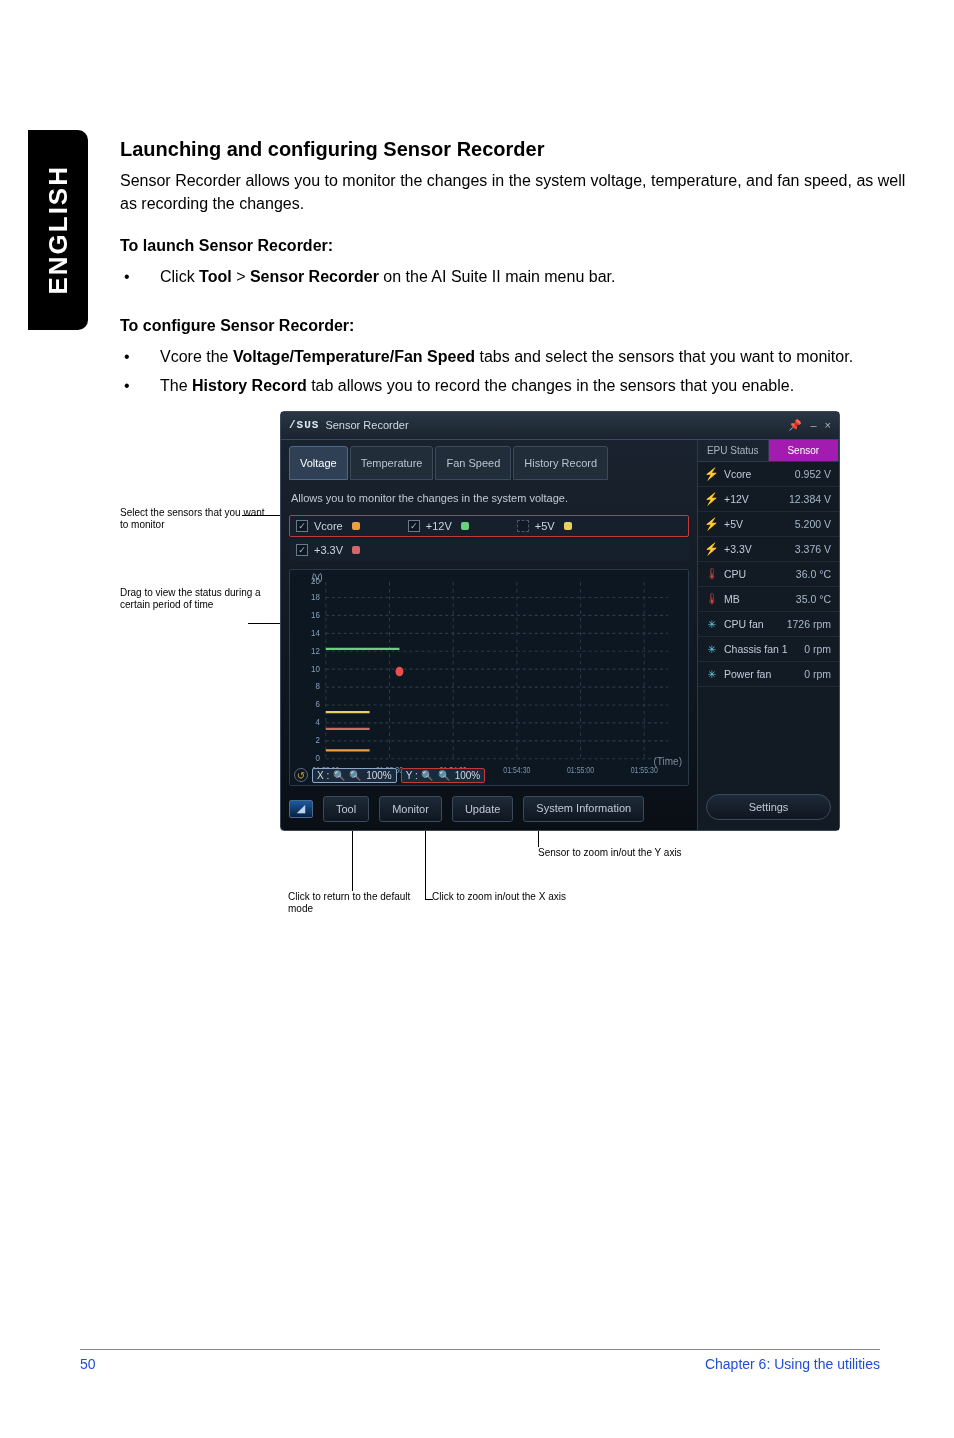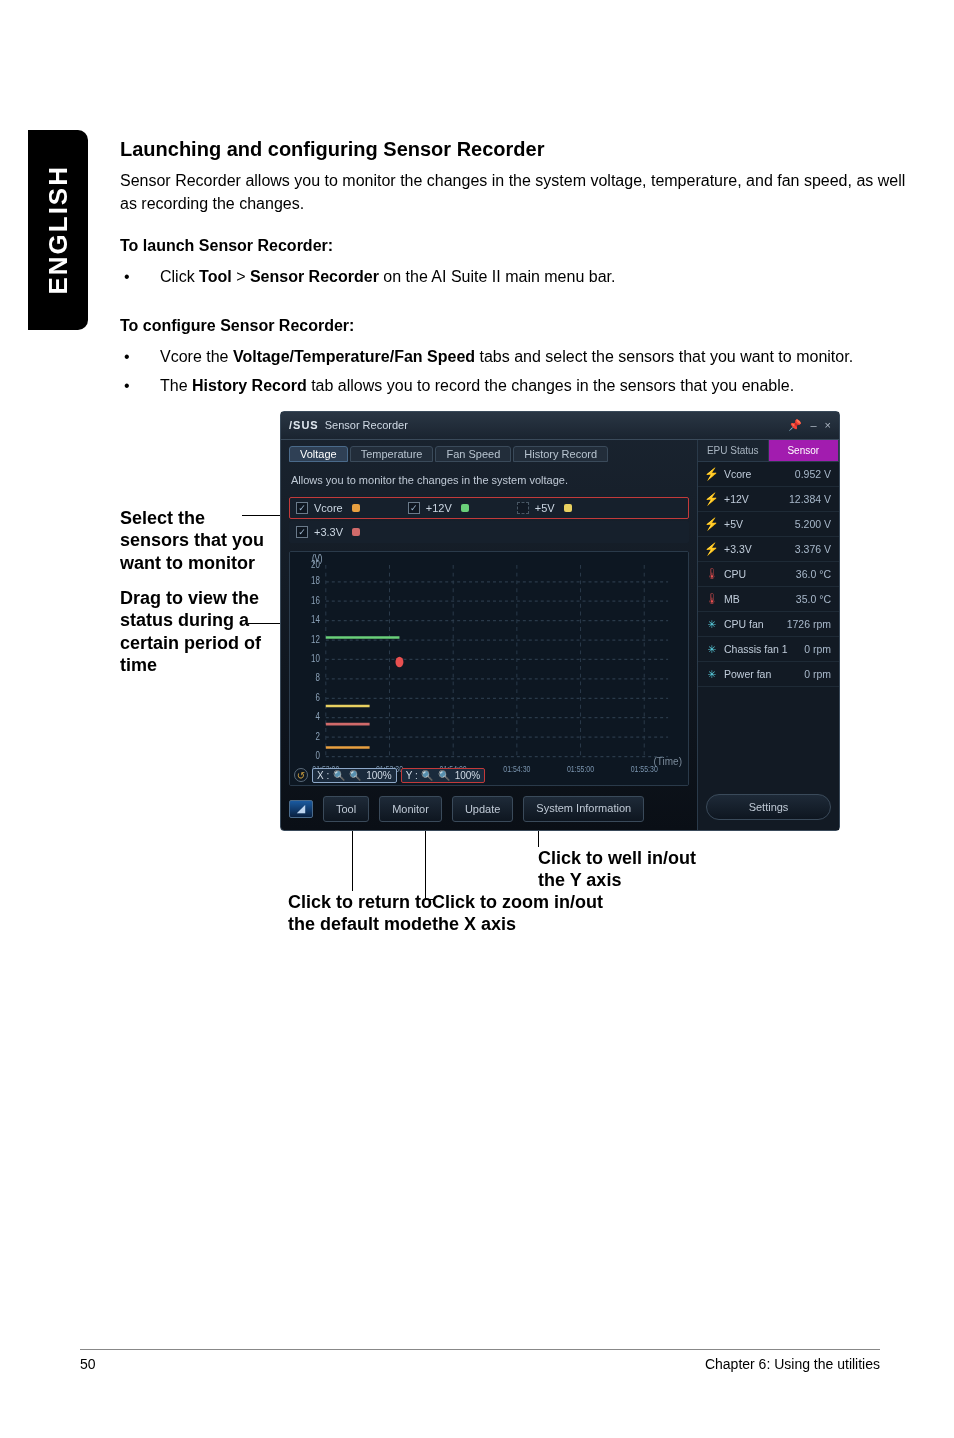"/SUS" .app-titlebar .logo { font-family: Liberation Sans, sans-serif -> Liberation Mono, monospace }
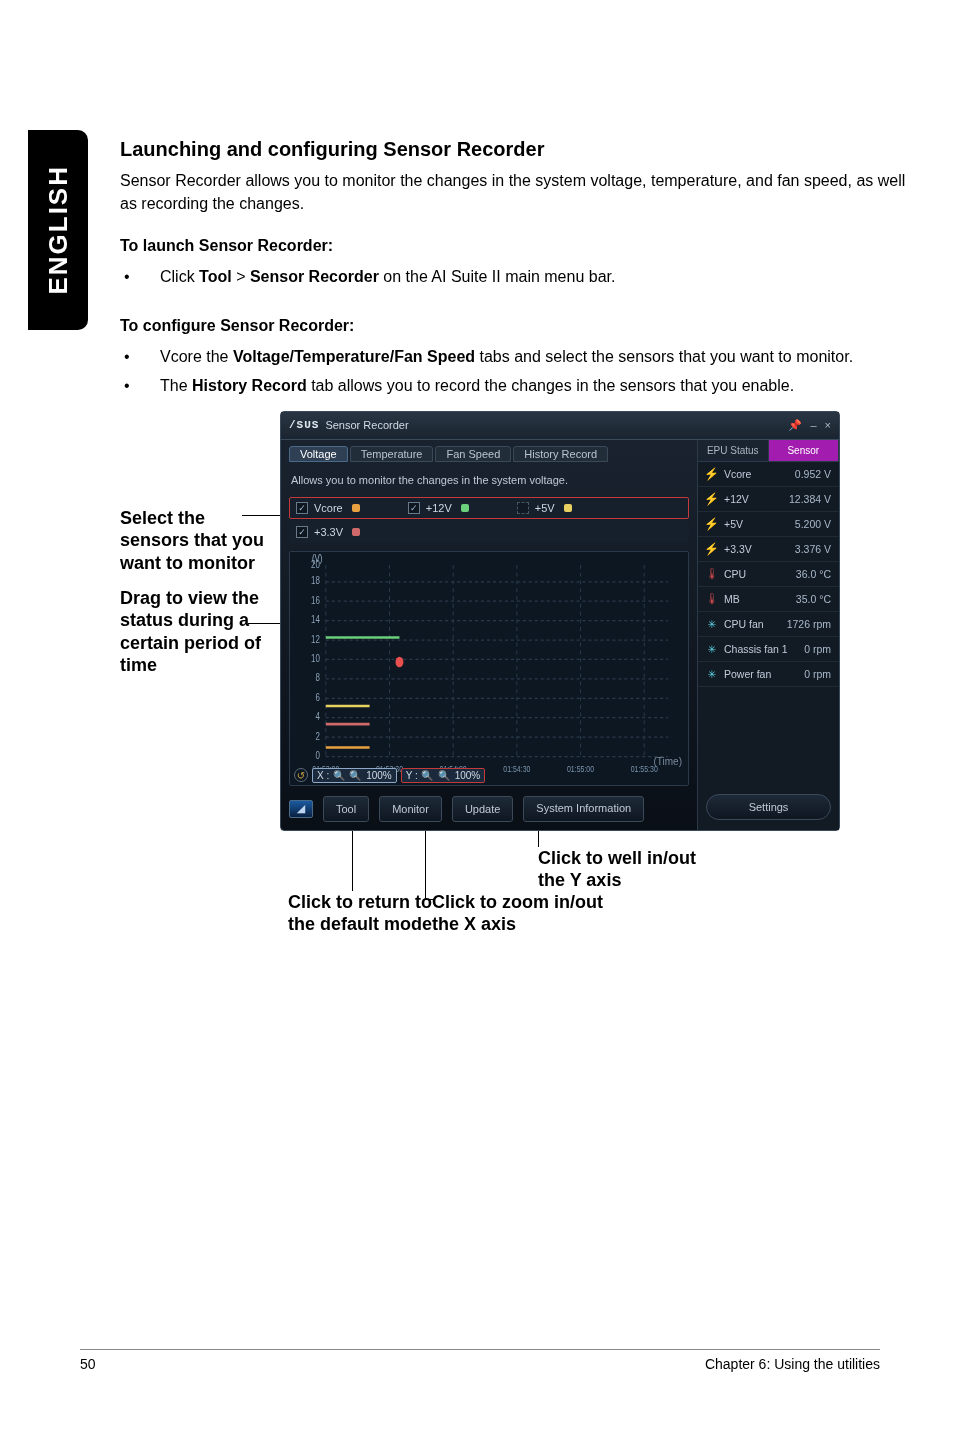"Voltage" .tab { padding: 1px 10px -> 10px 10px }
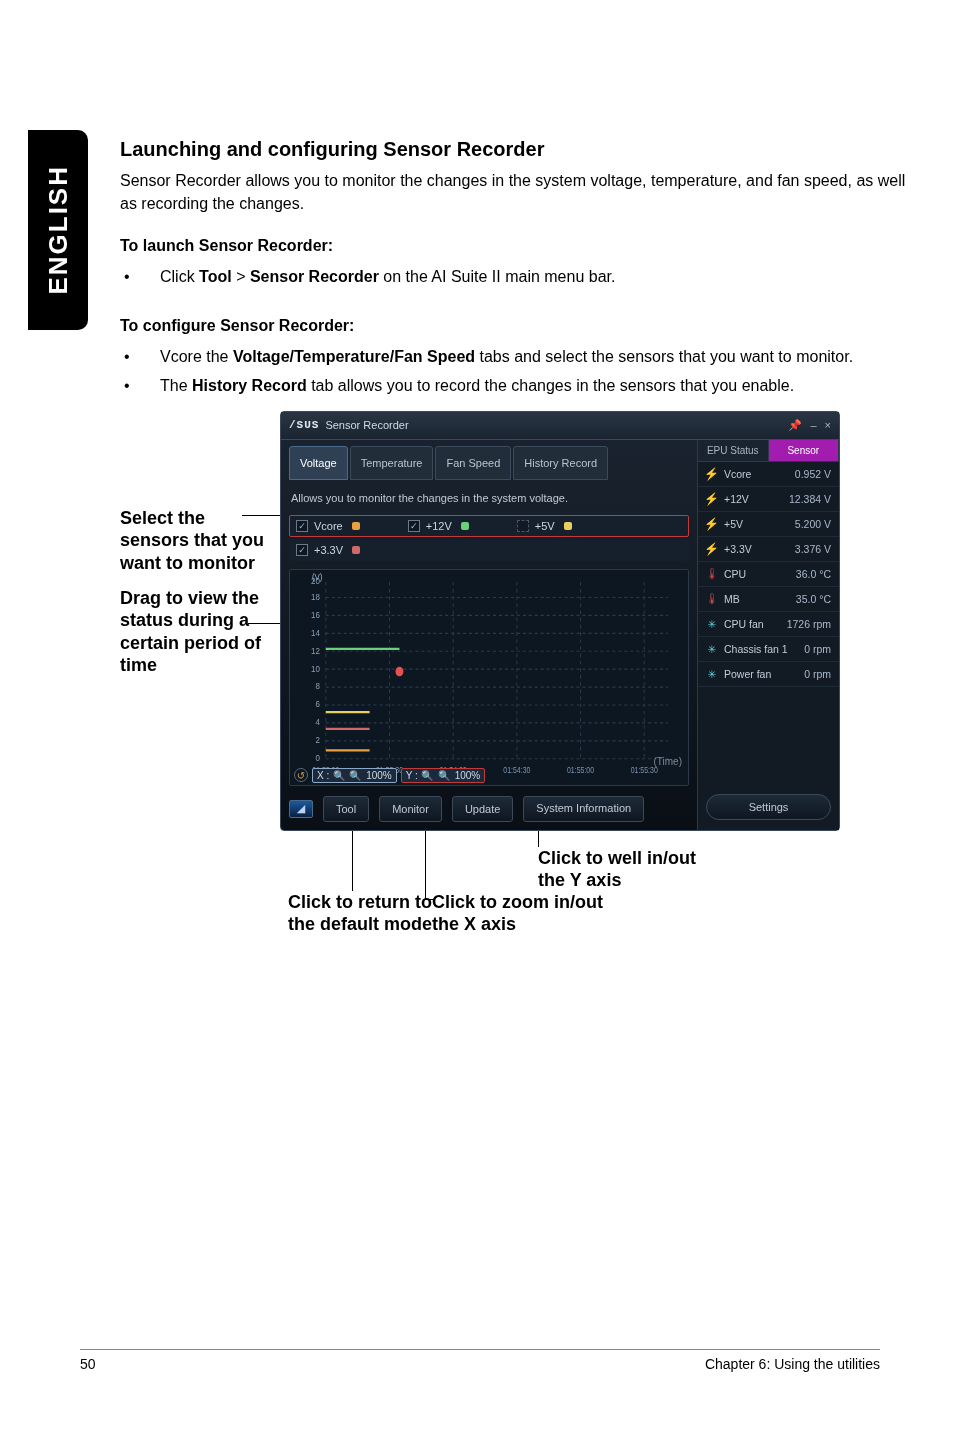"Select the sensors that you" .annot { font-size: 18px -> 10px; font-weight: bold -> normal }
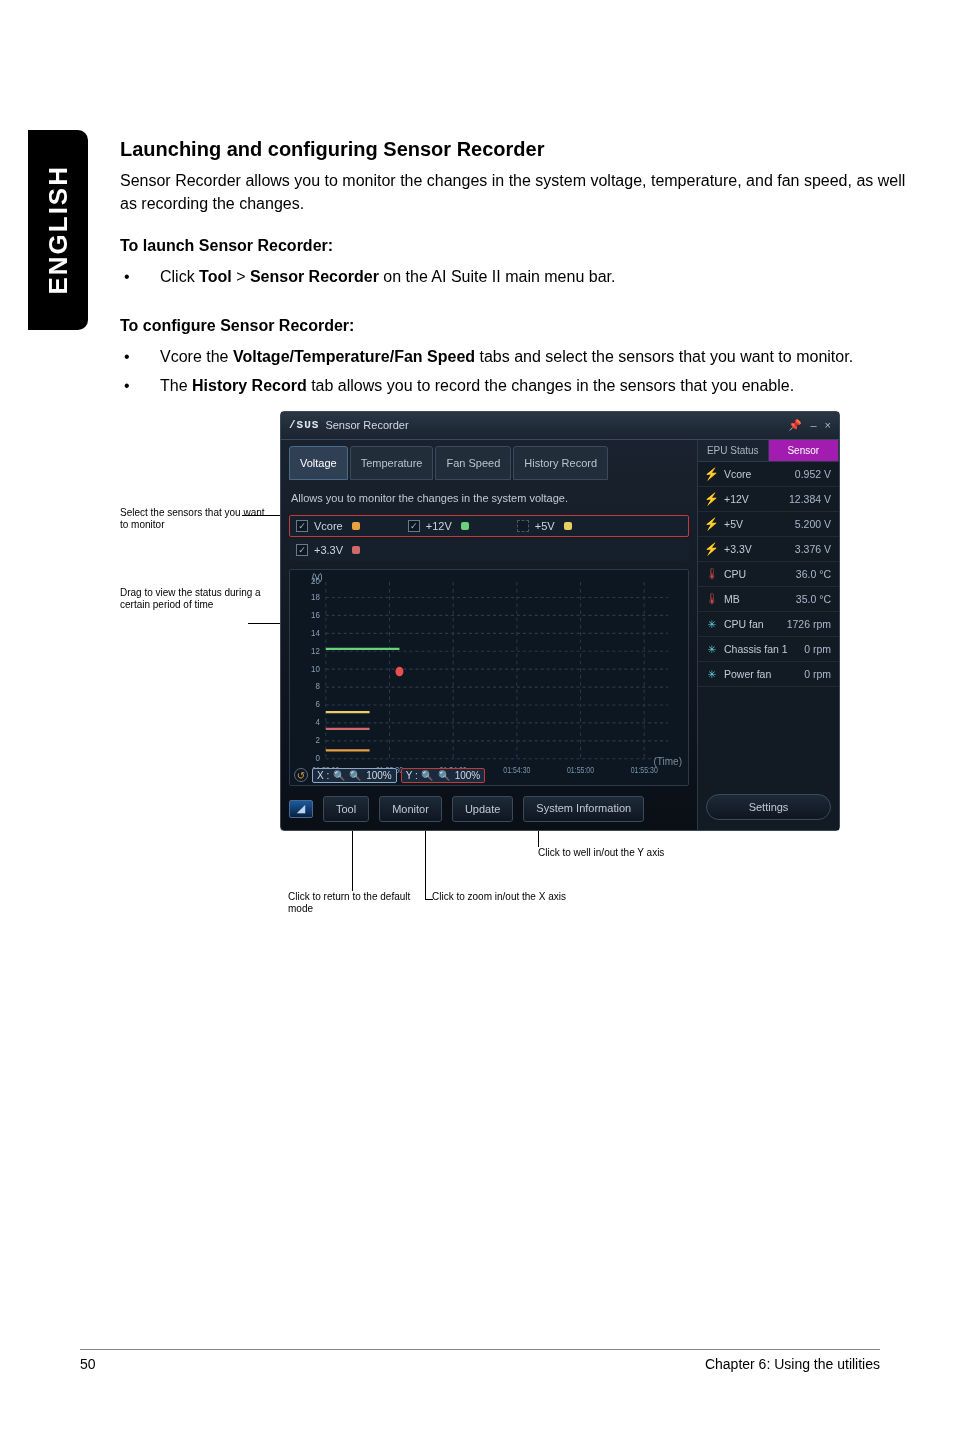"Click to well in/out the" div.annot { text: Click to well -> Sensor to zoom }
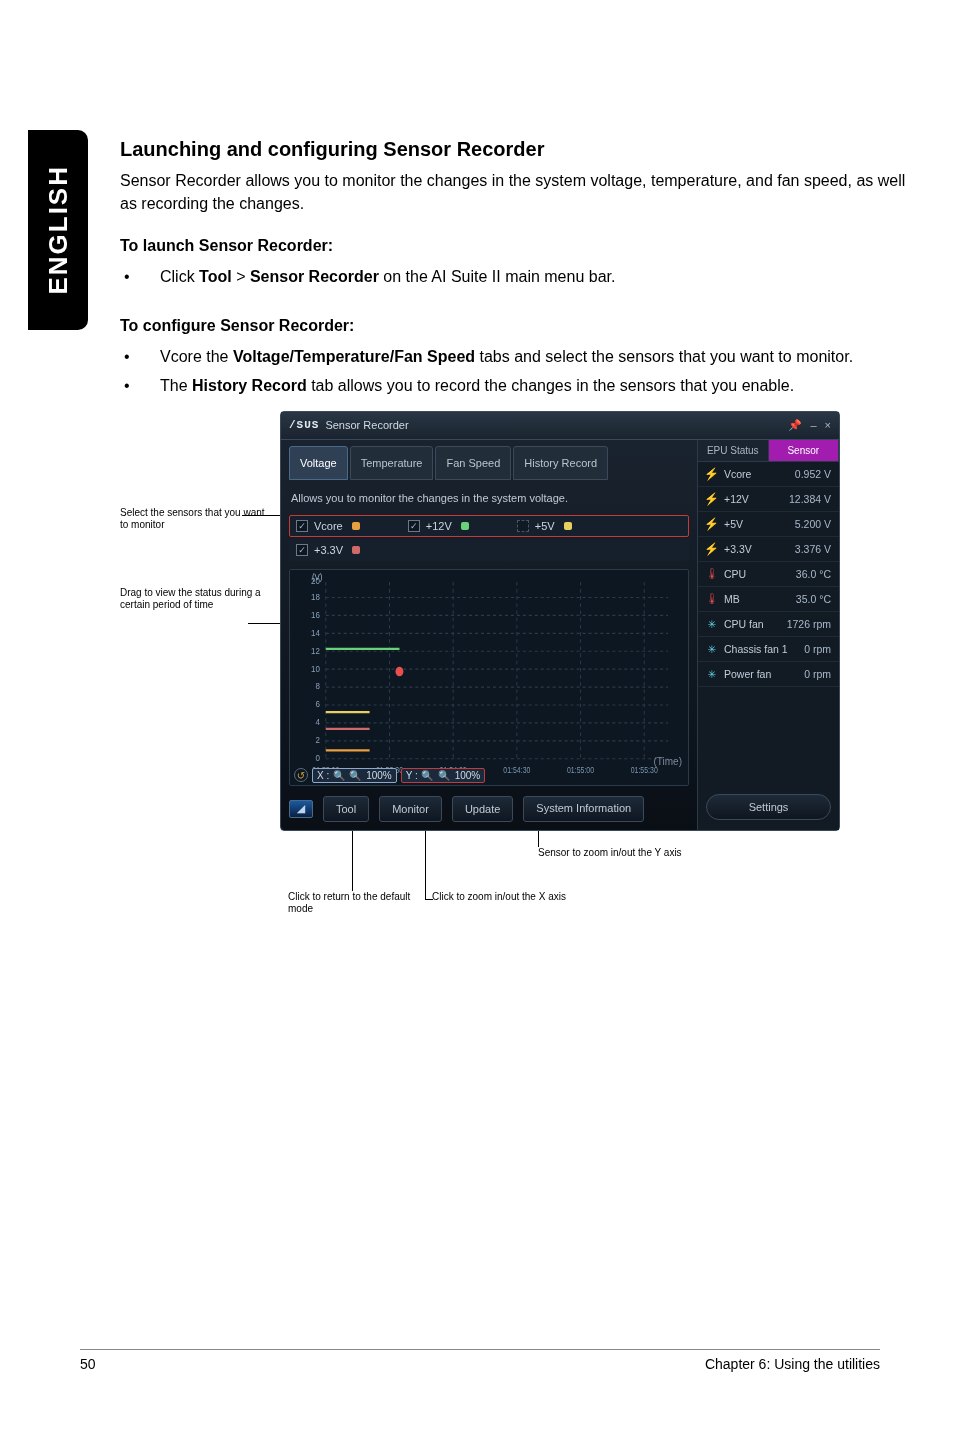"50" .footer { color: #000000 -> #1d4ed8 }
